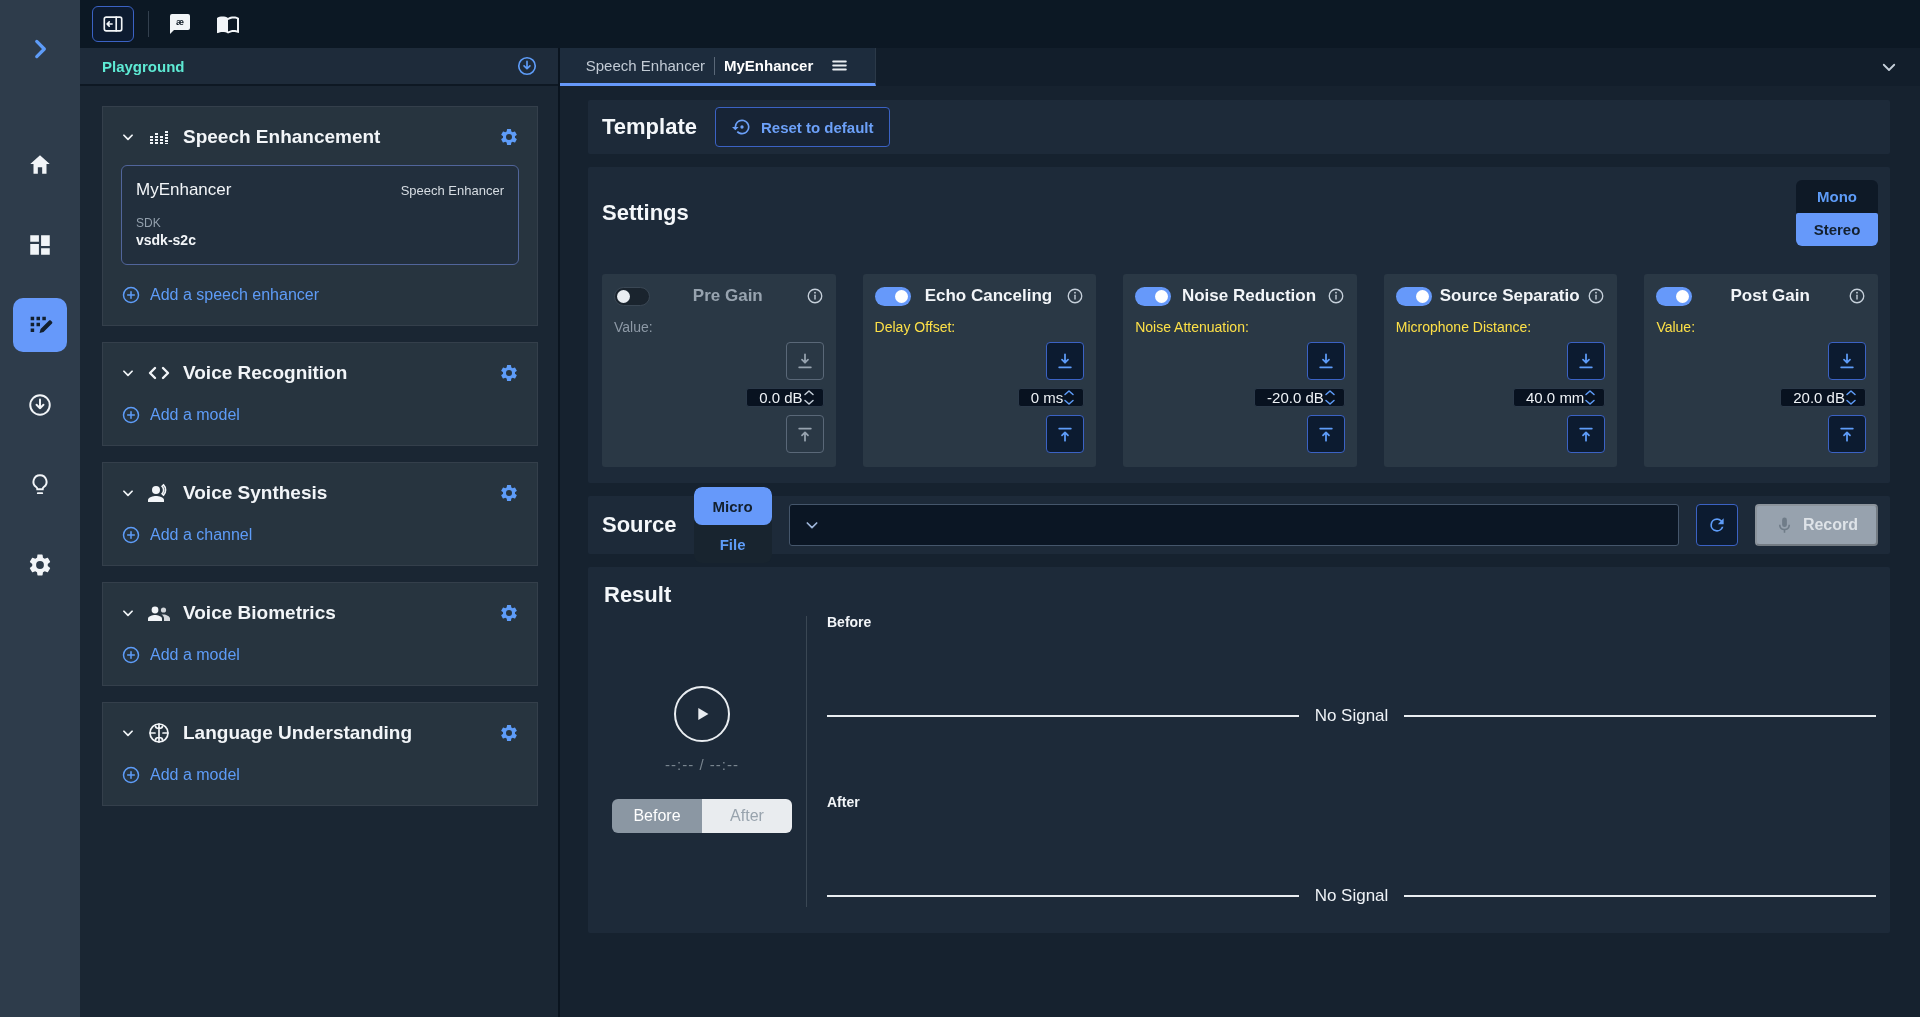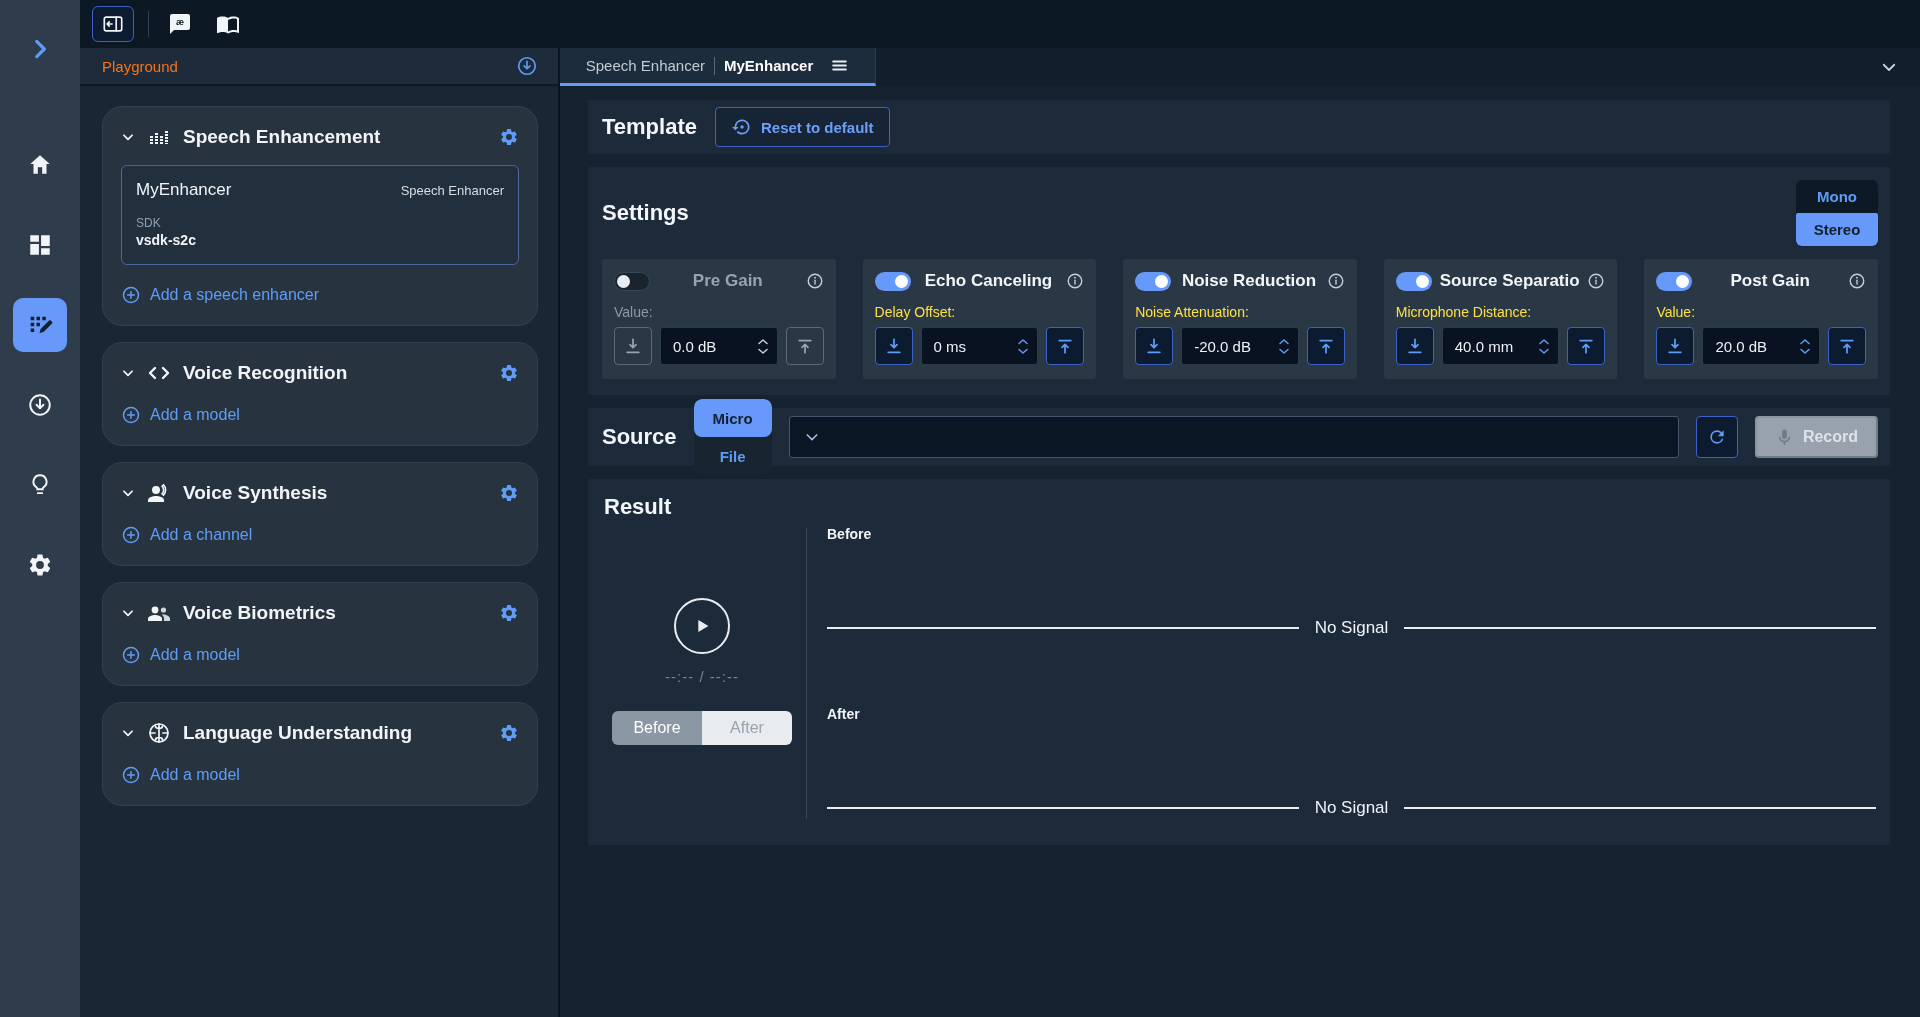"Playground" .sidebar-title { color: #f97316 -> #5eead4; font-weight: normal -> bold }
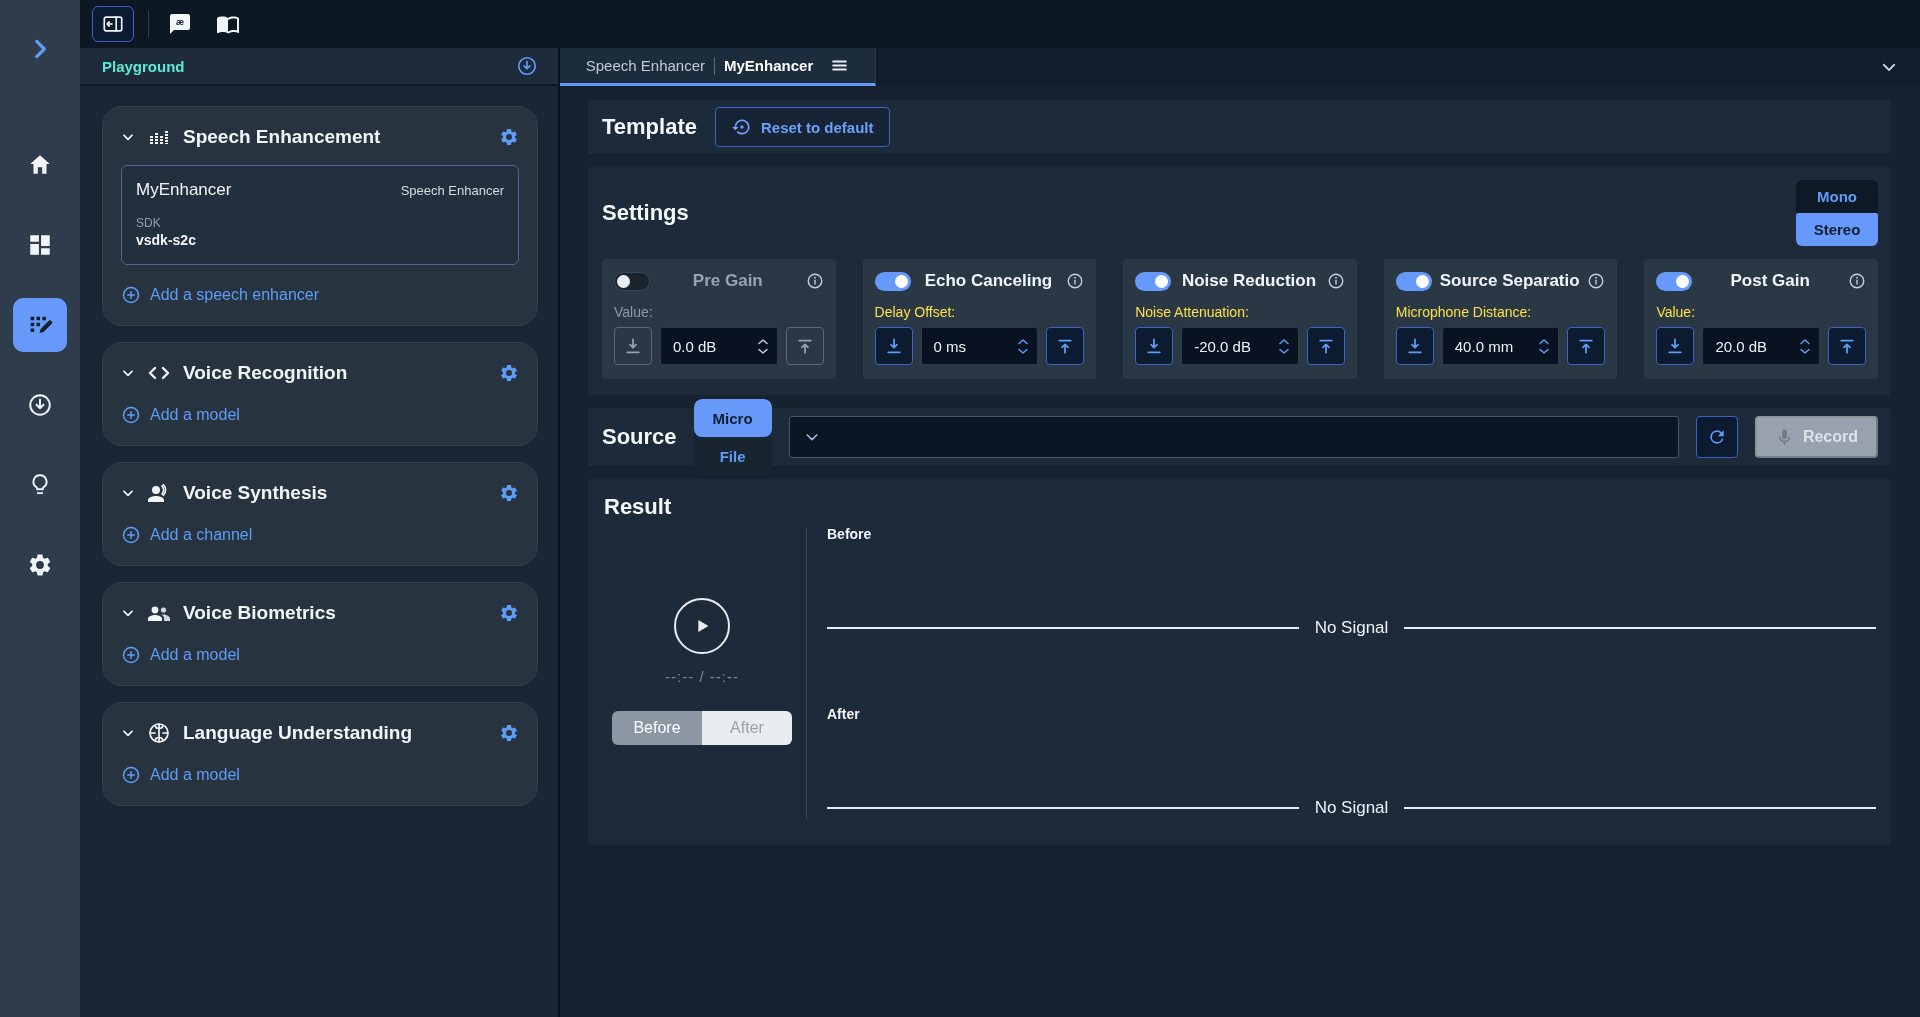"Speech Enhancement" .card { border-radius: 20px -> 0 }
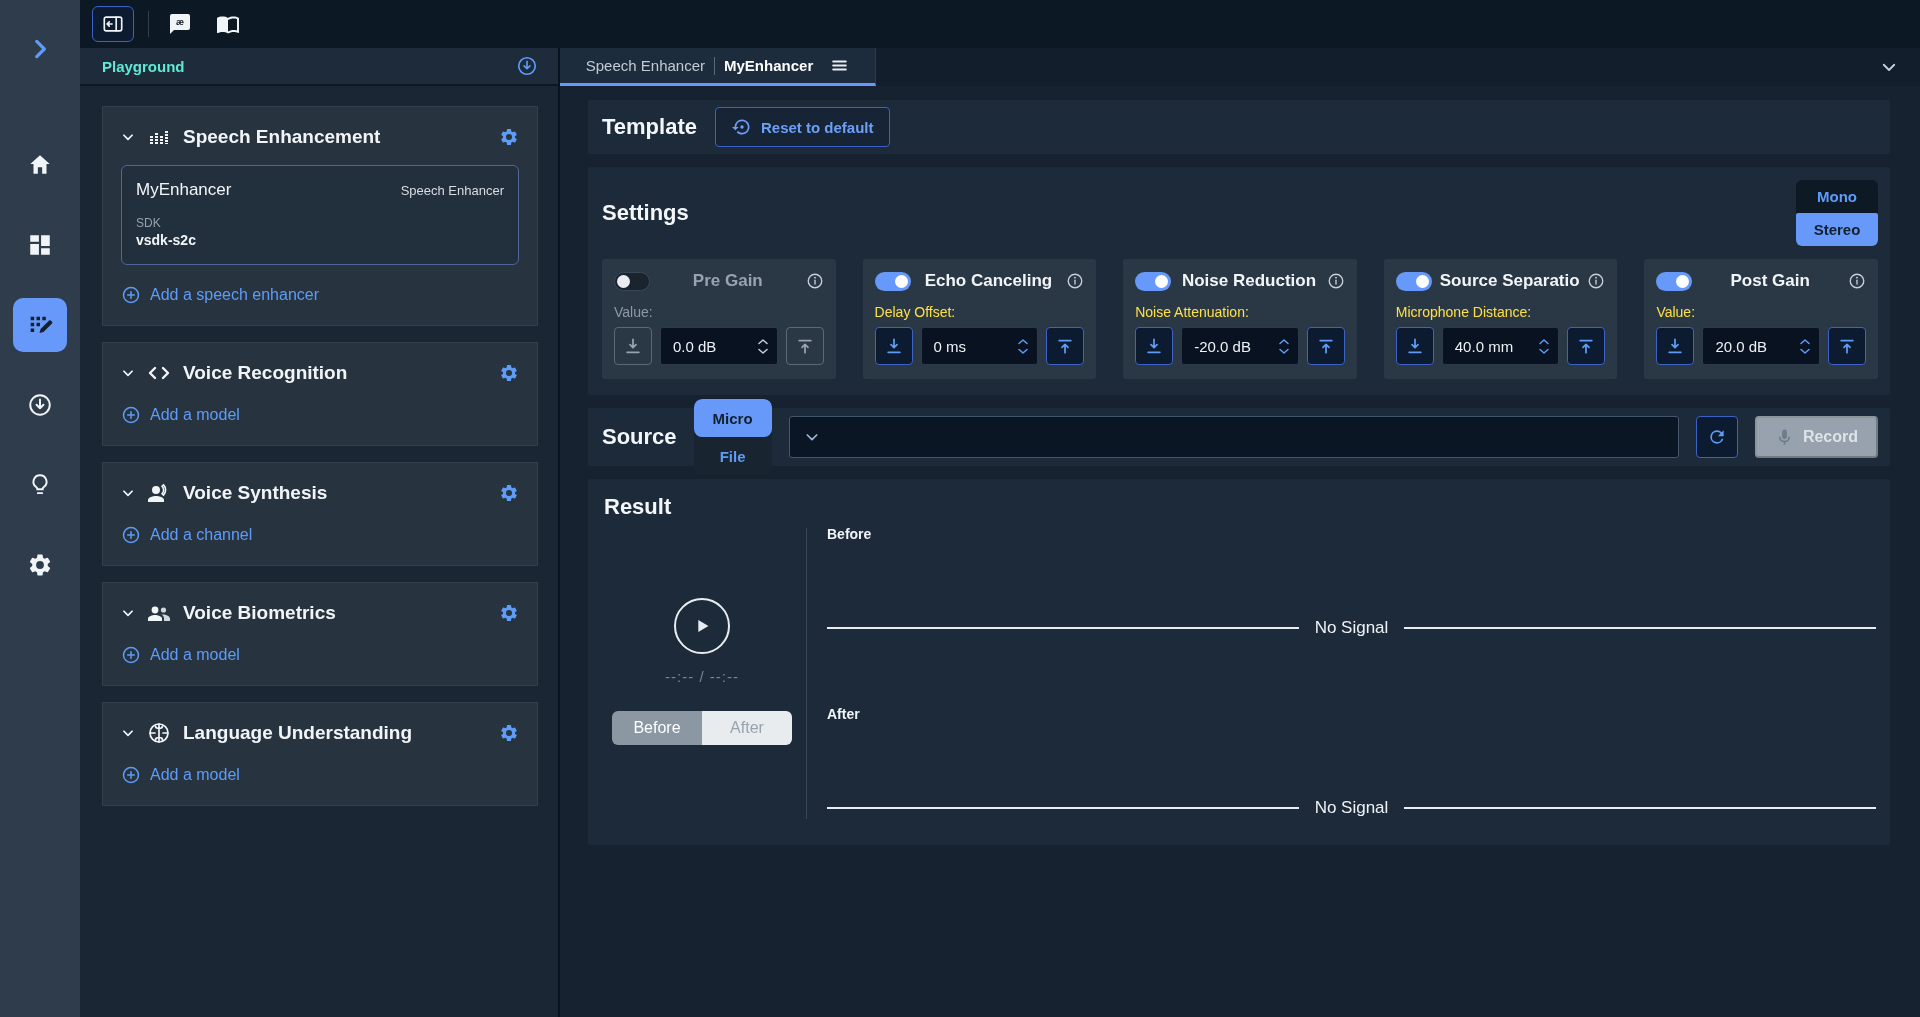"Pre Gain" .panels { margin-top: 13px -> 28px }
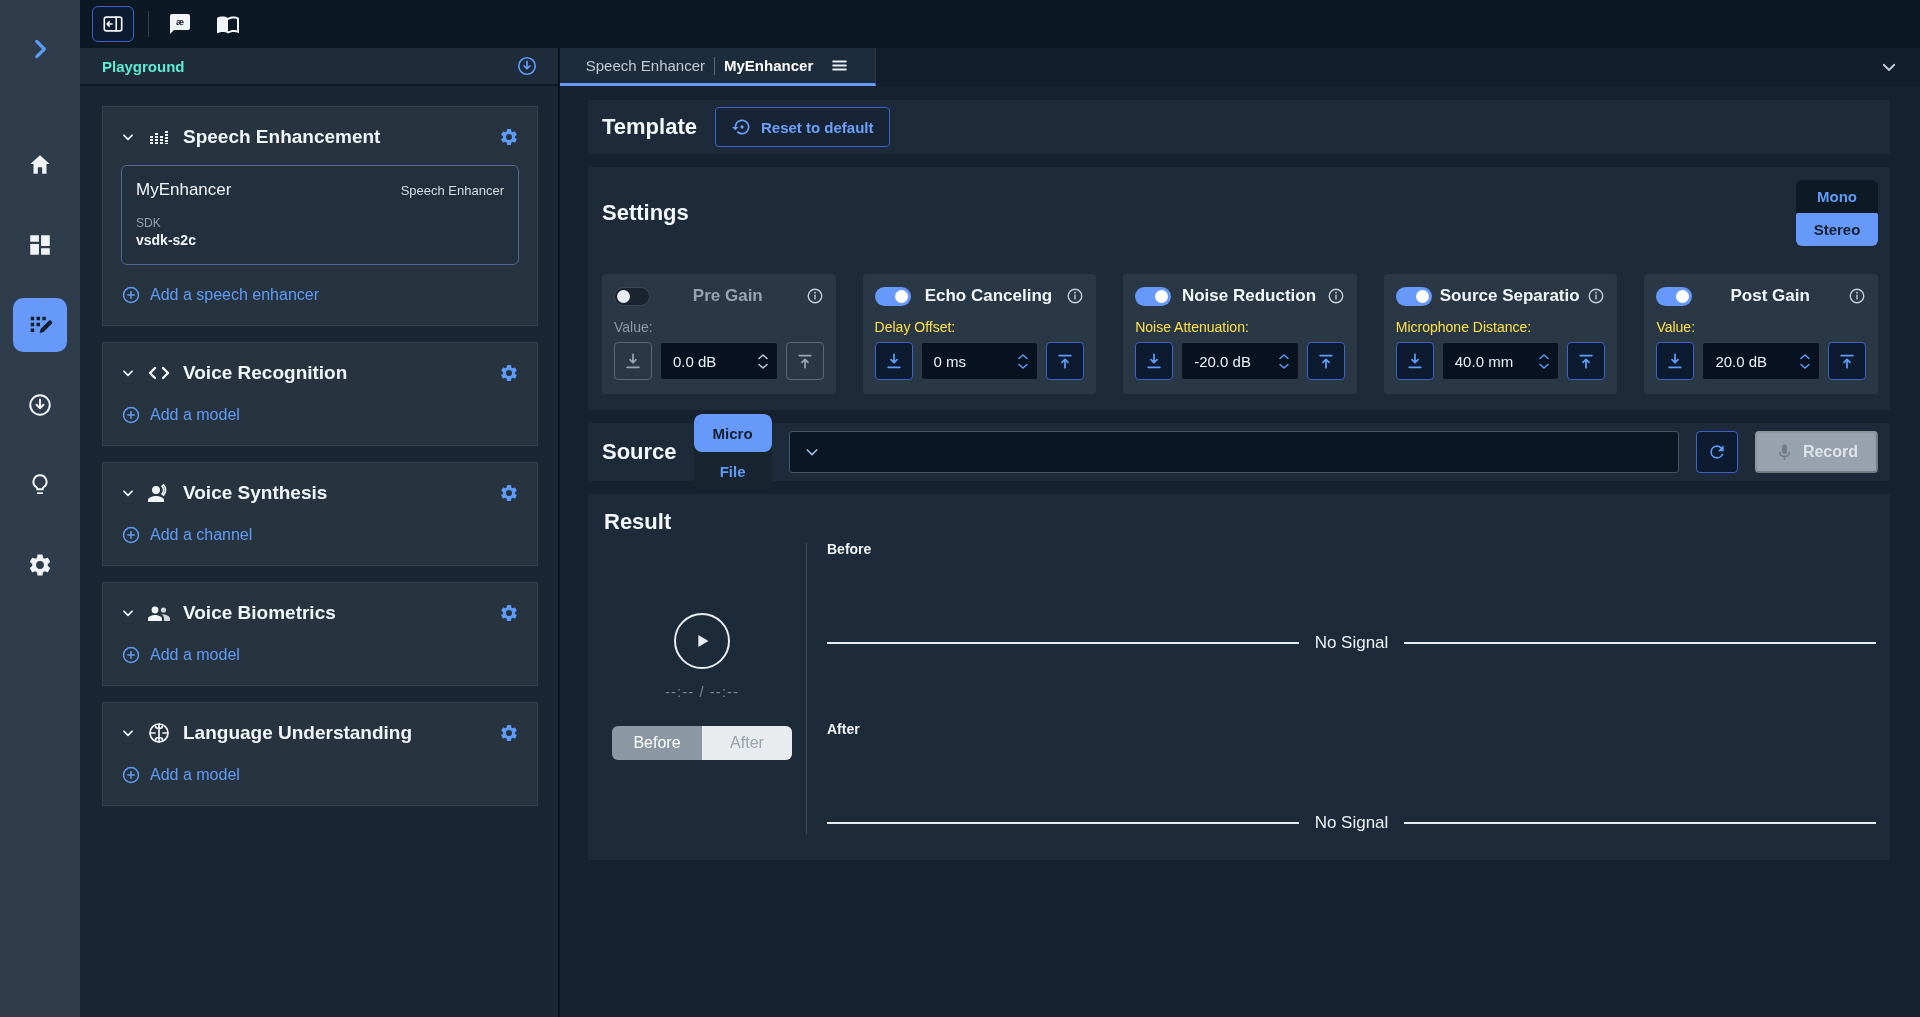"0.0 dB" .panel-controls { align-items: flex-start -> flex-end; flex-direction: none -> column }
